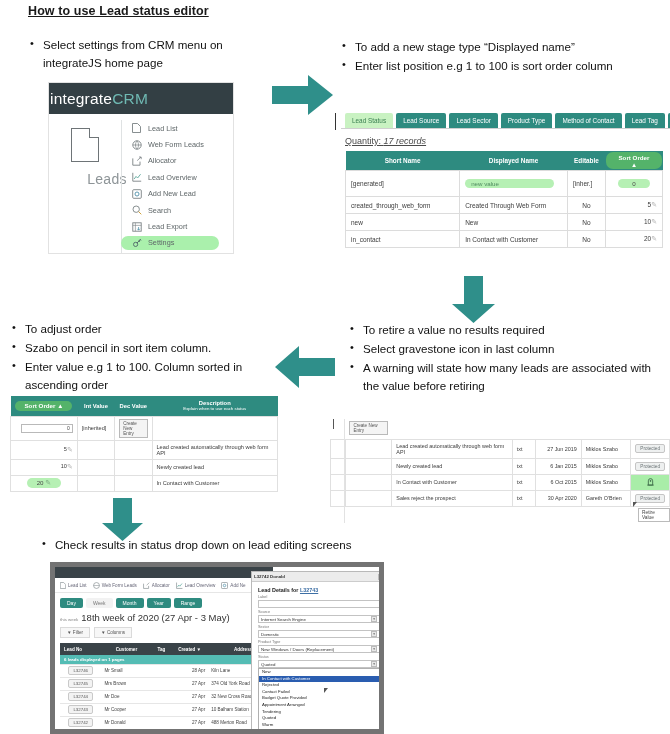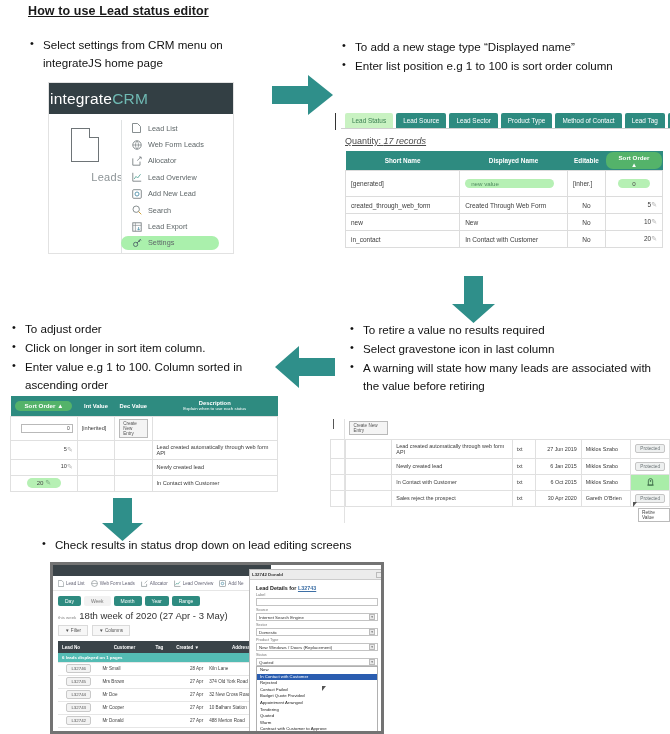"Leads" #crm-left .lbl { font-size: 11px -> 14px }
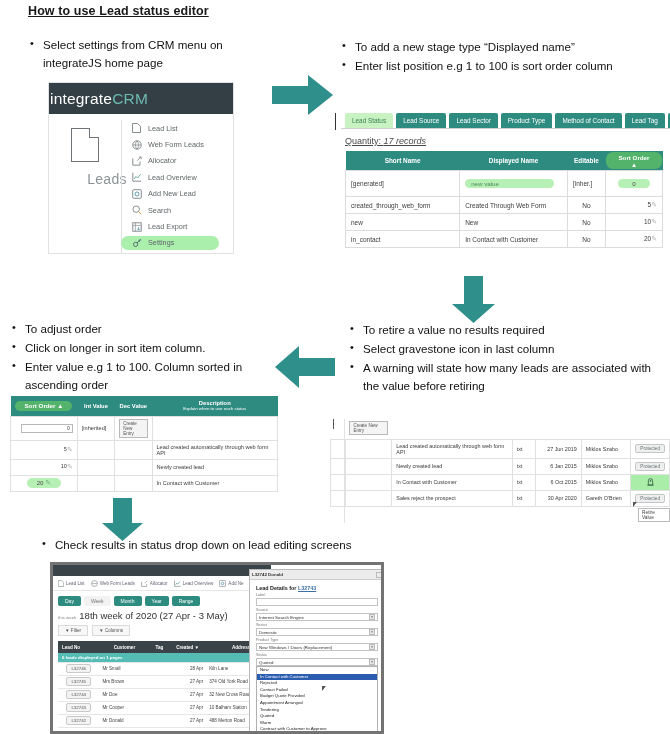"Click on longer in sort" div.li { text: Click on longer -> Szabo on pencil }
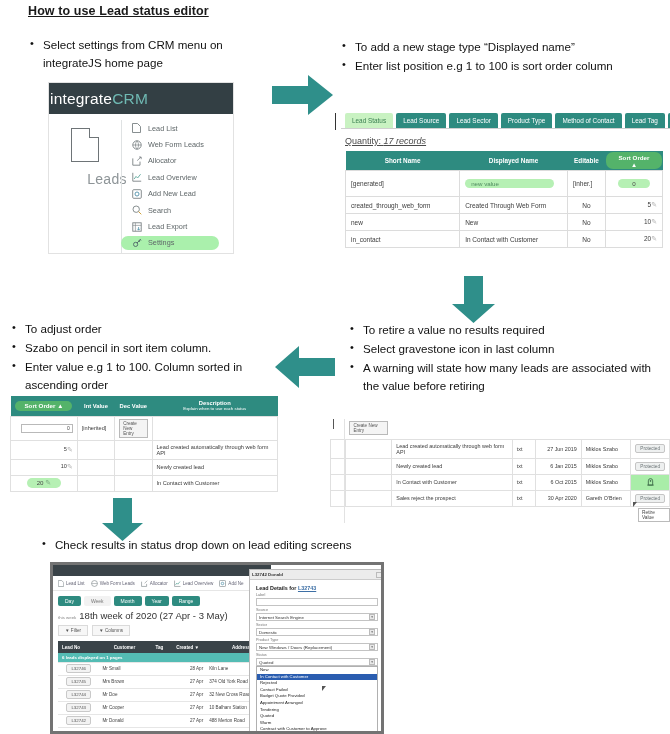"18th week of 2020 (27" #bt-shot { border: 3px solid #737373 -> 5px solid #737373 }
